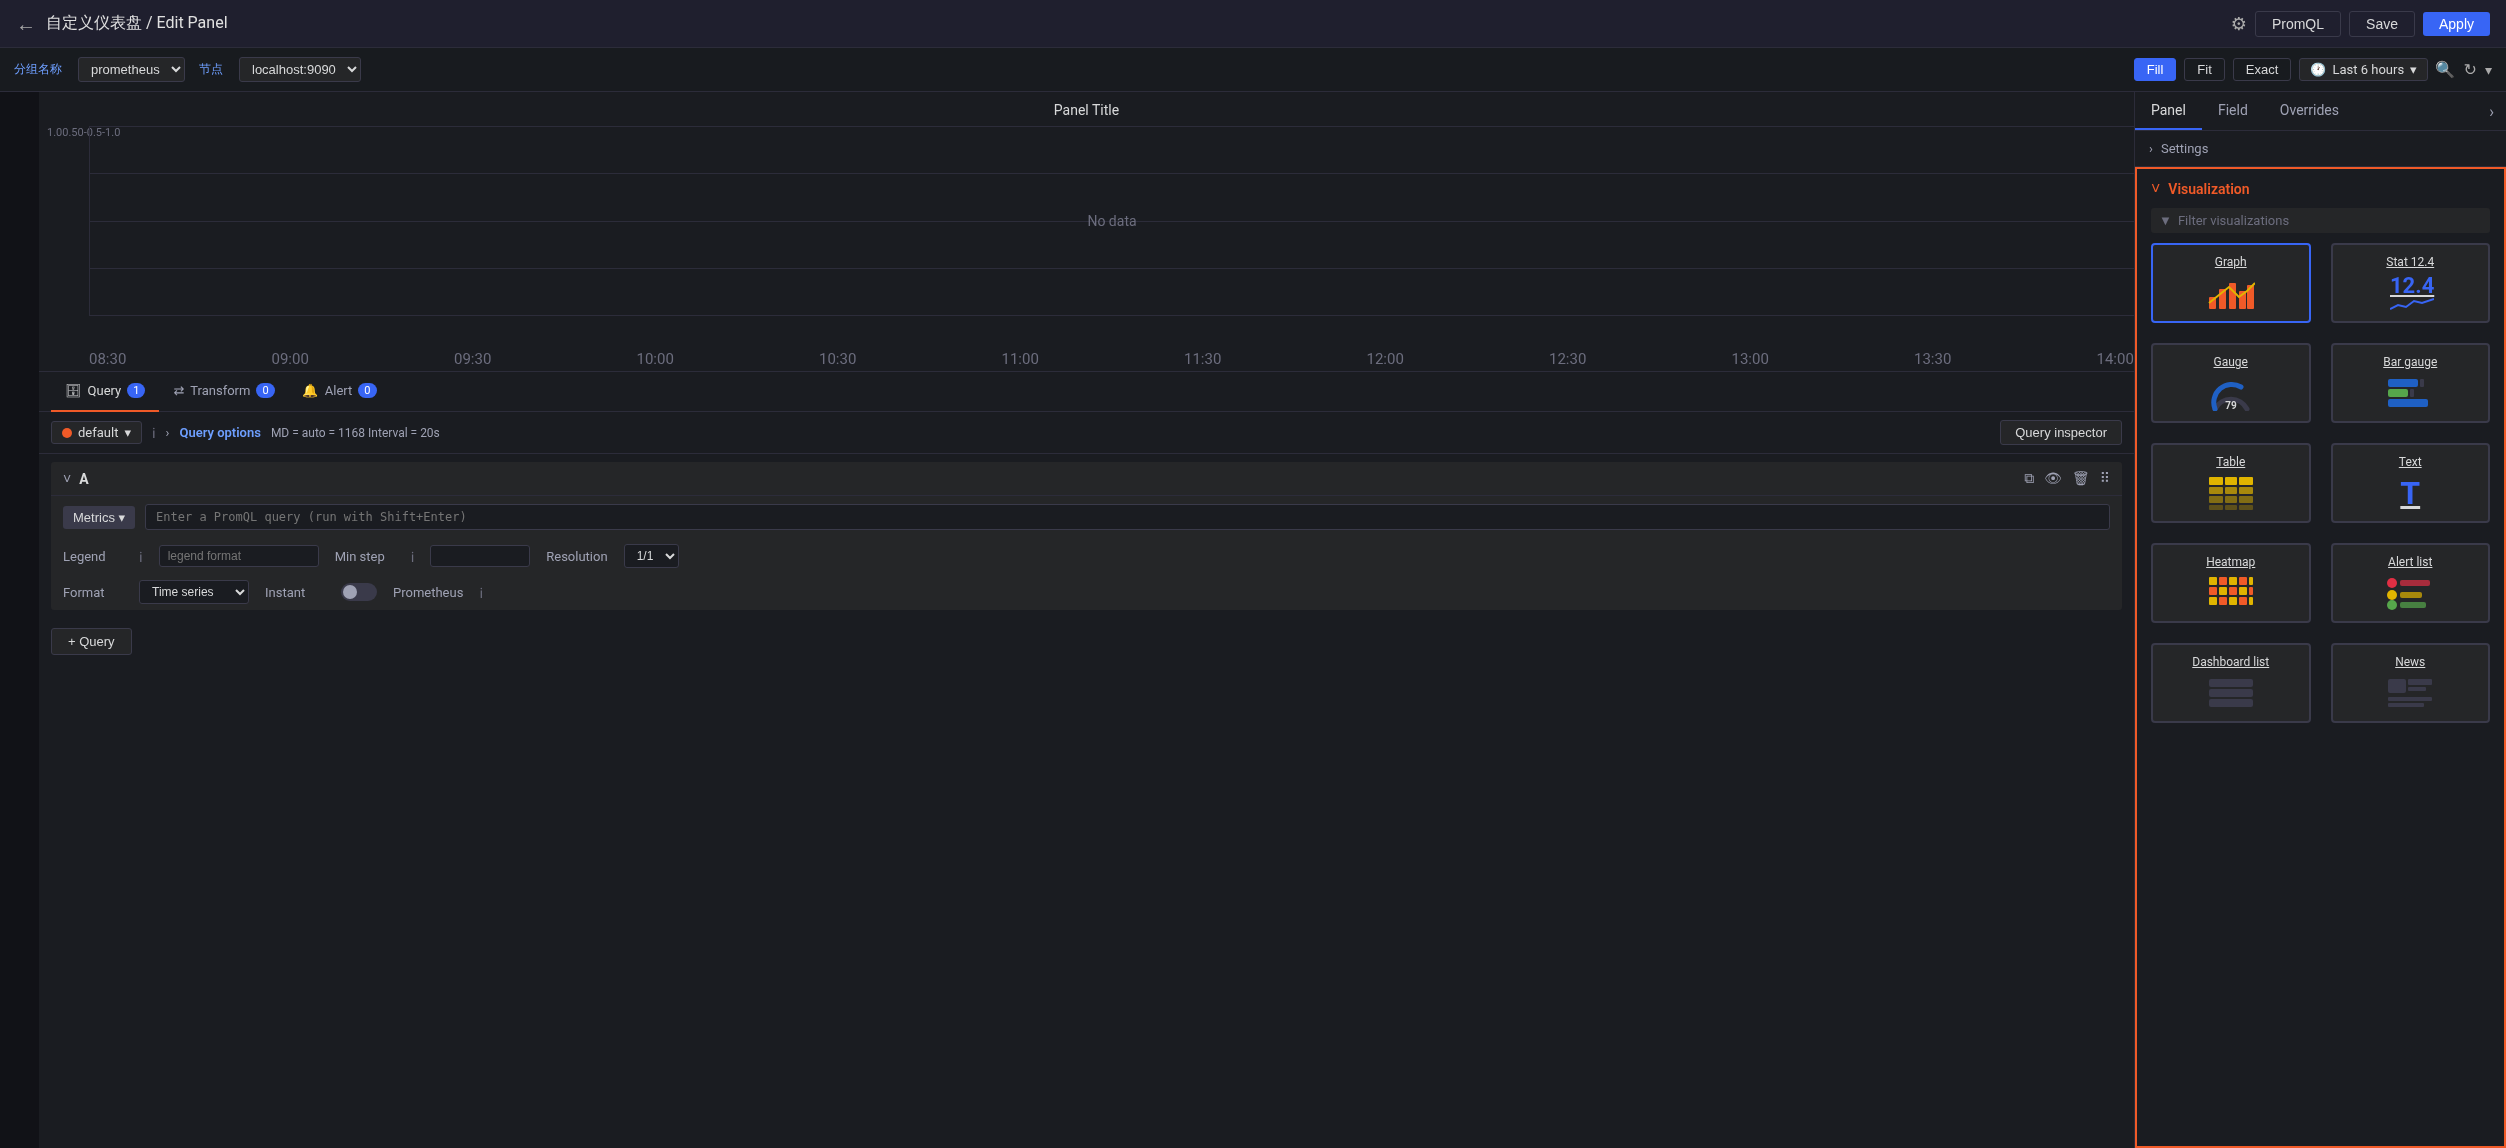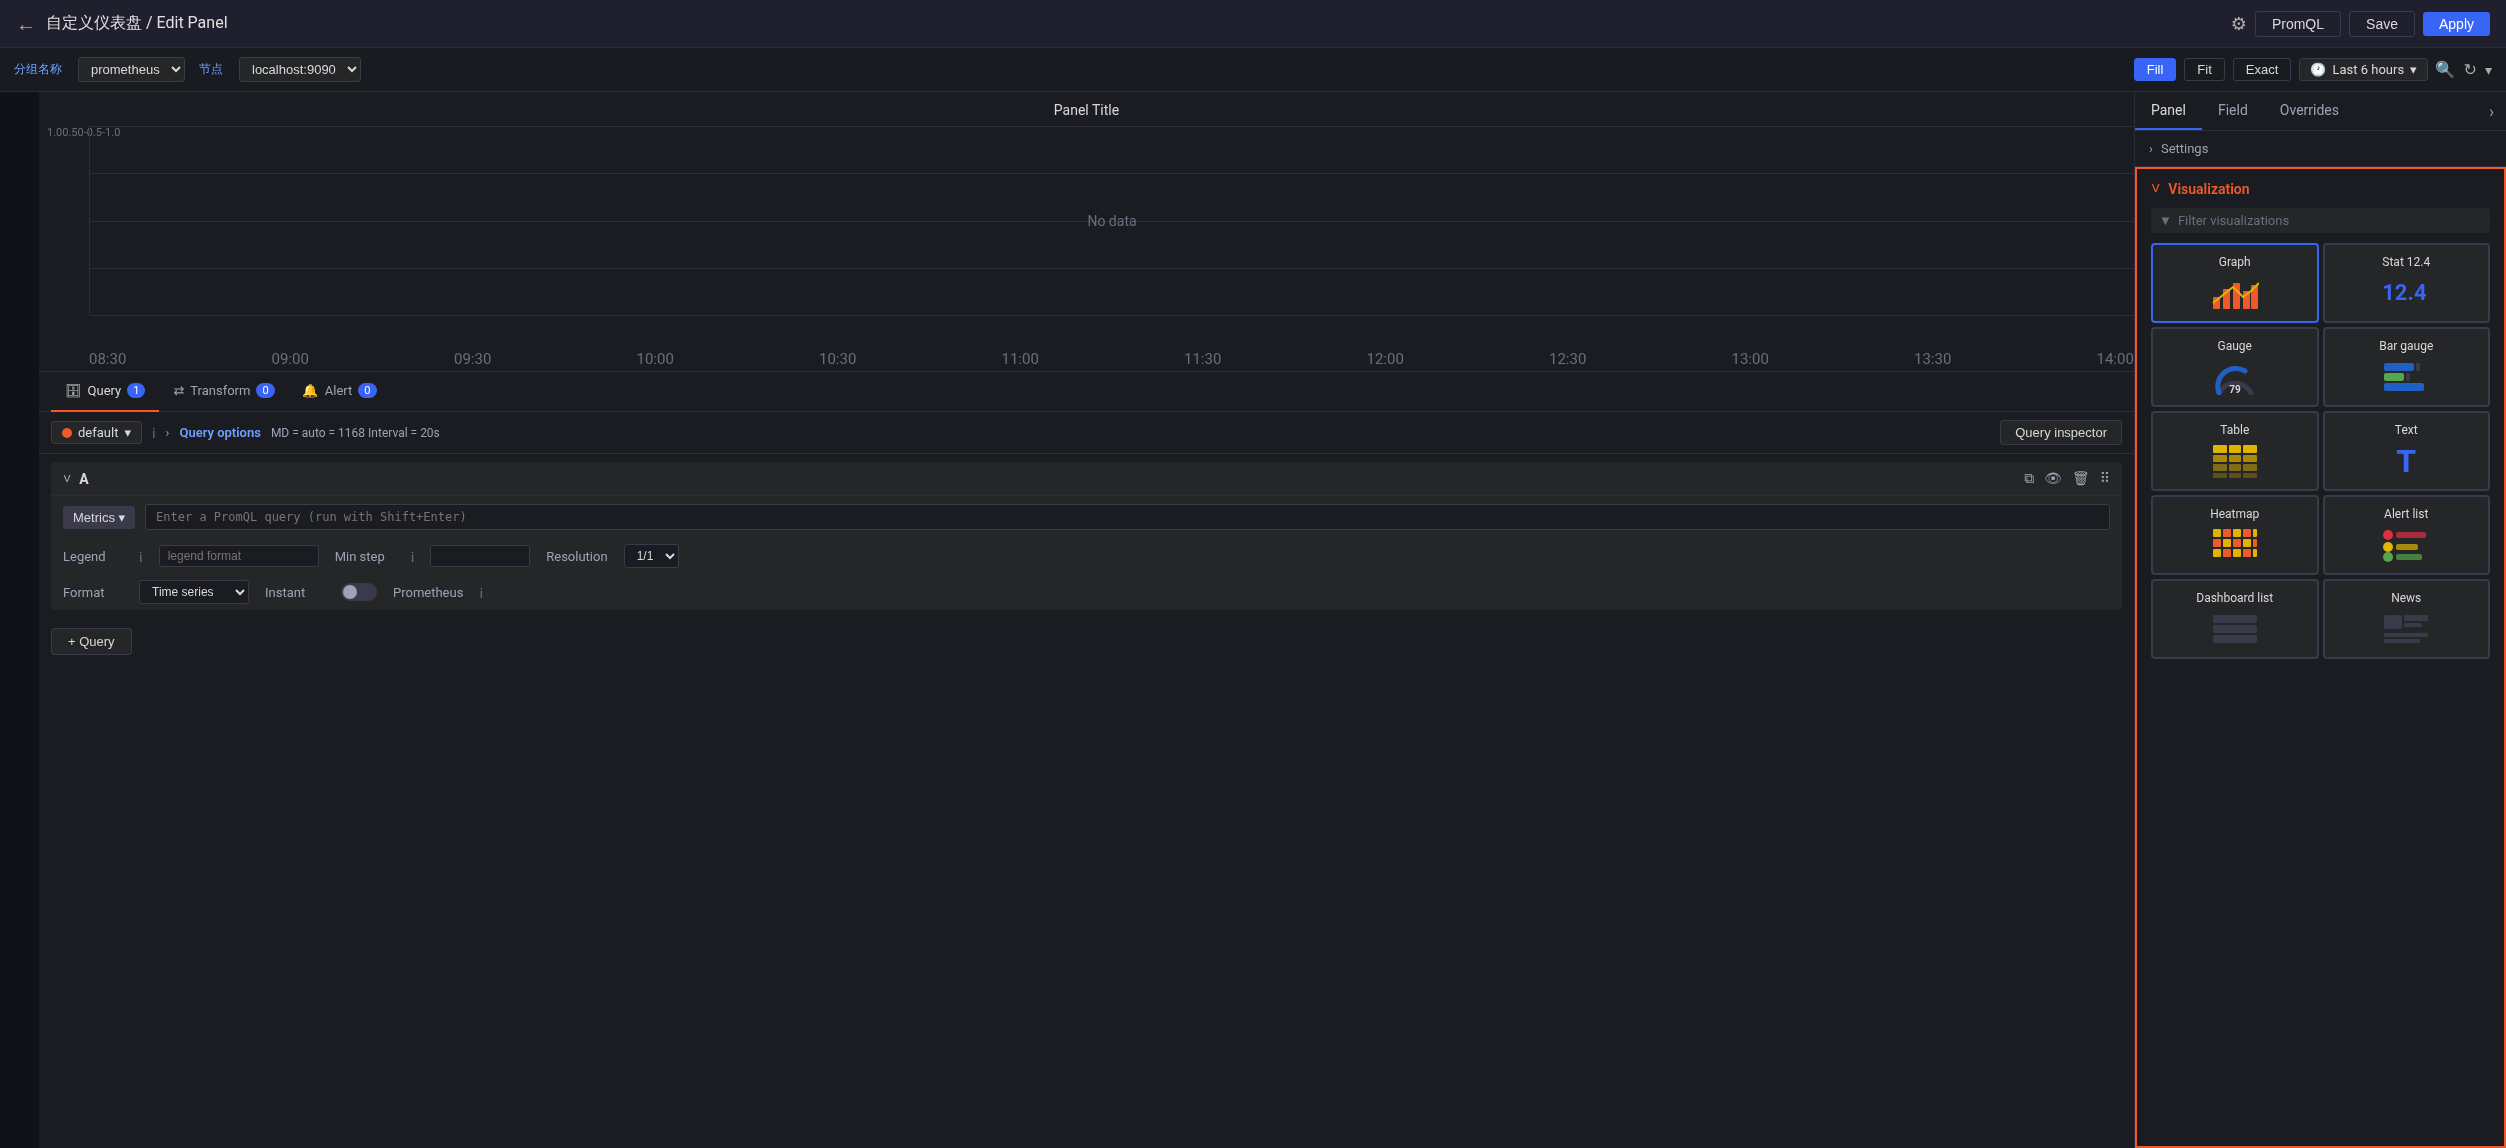"Graph" .viz-grid { gap: 4px -> 20px; text-decoration: none -> underline }
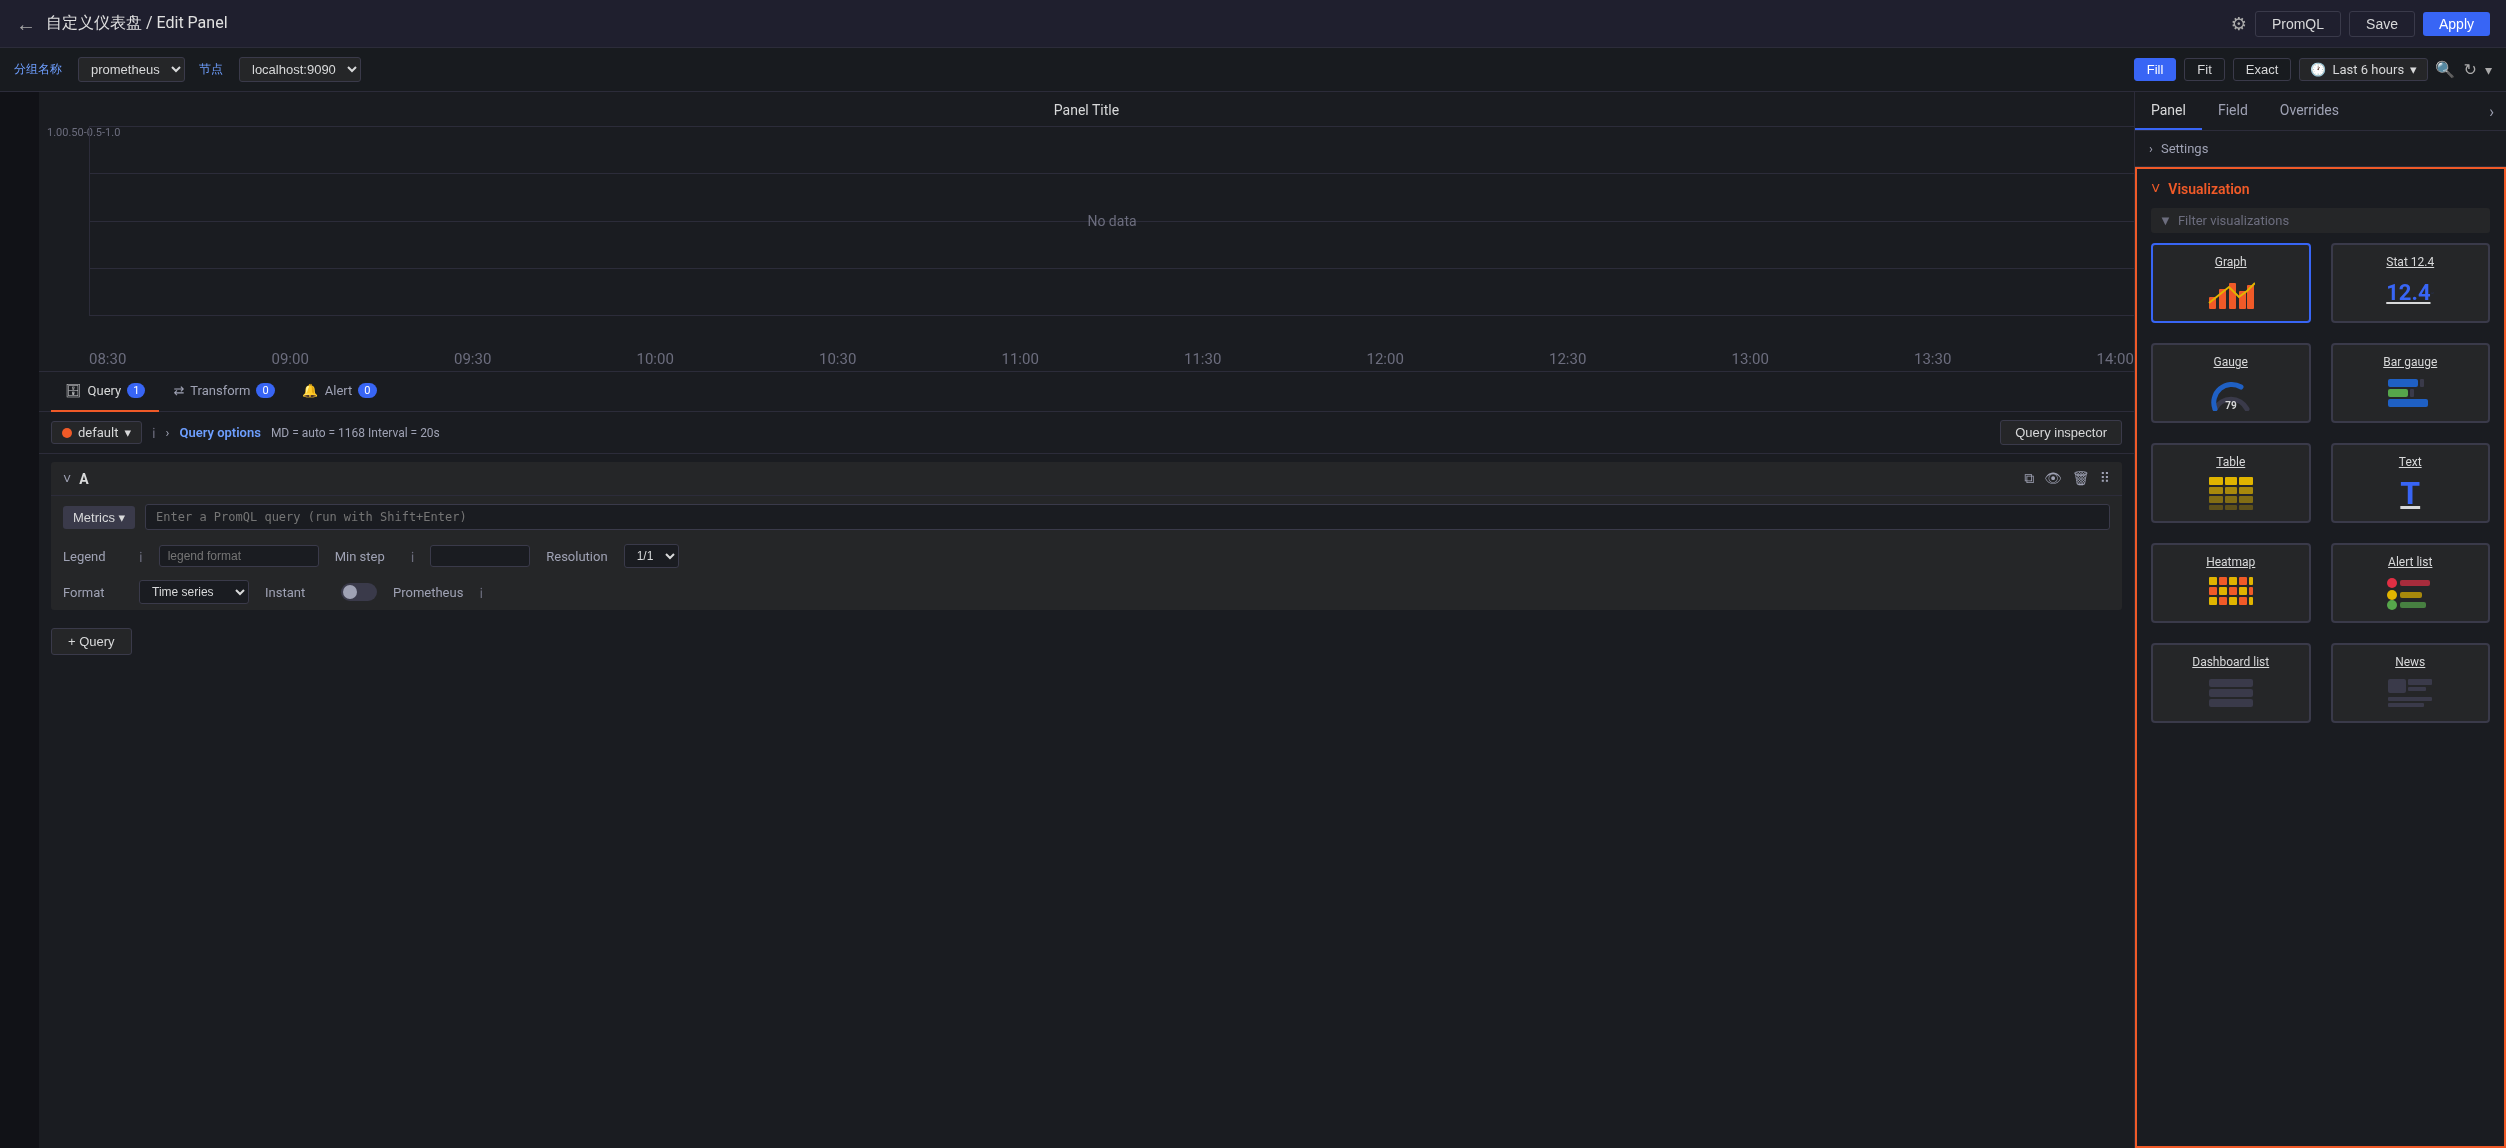"12.4" div.viz-icon { align-items: center -> flex-end; flex-direction: row -> column }
